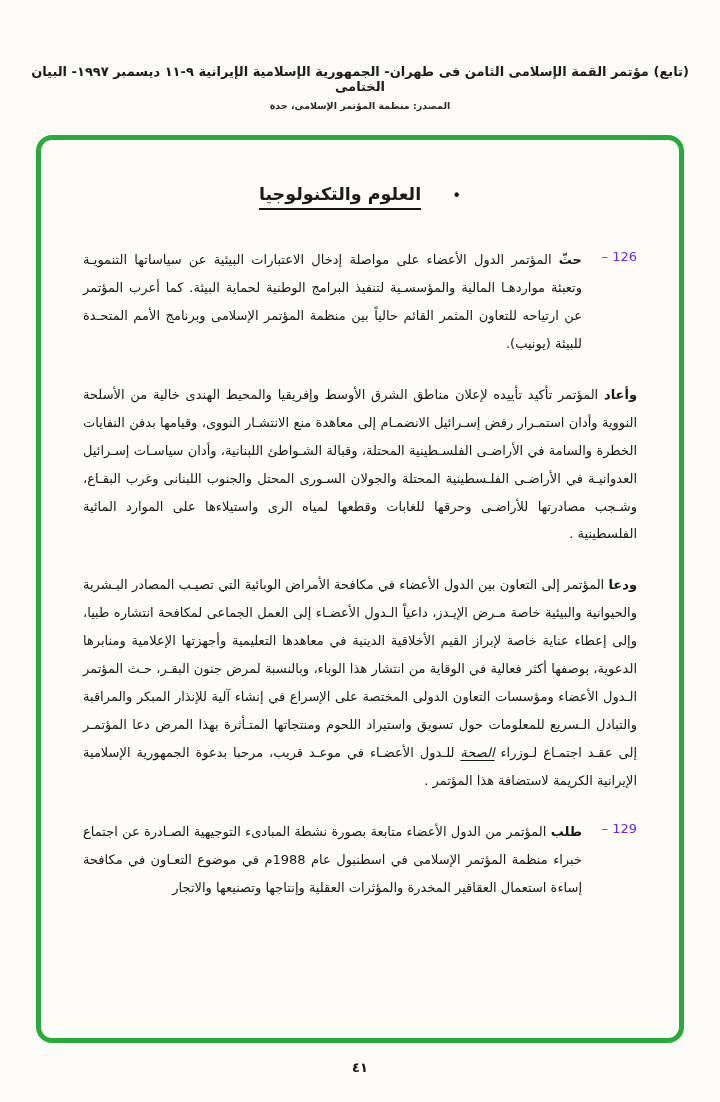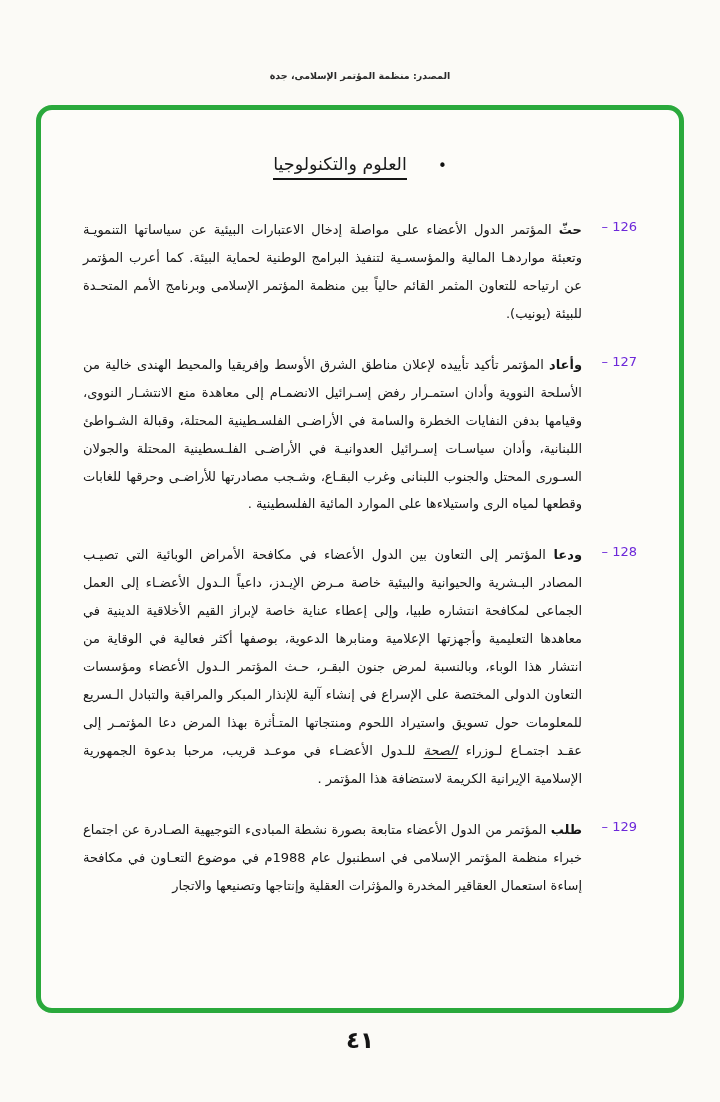"(تابع) مؤتمر القمة الإسلامى الثامن" div.header-line1 { html: none -> <div>(تابع) مؤتمر القمة الإسلامى الثامن فى طهران- الجمهورية الإسلامية الإيرانية ٩-١١ ديسمبر ١٩٩٧- البيان الختامى</div> }
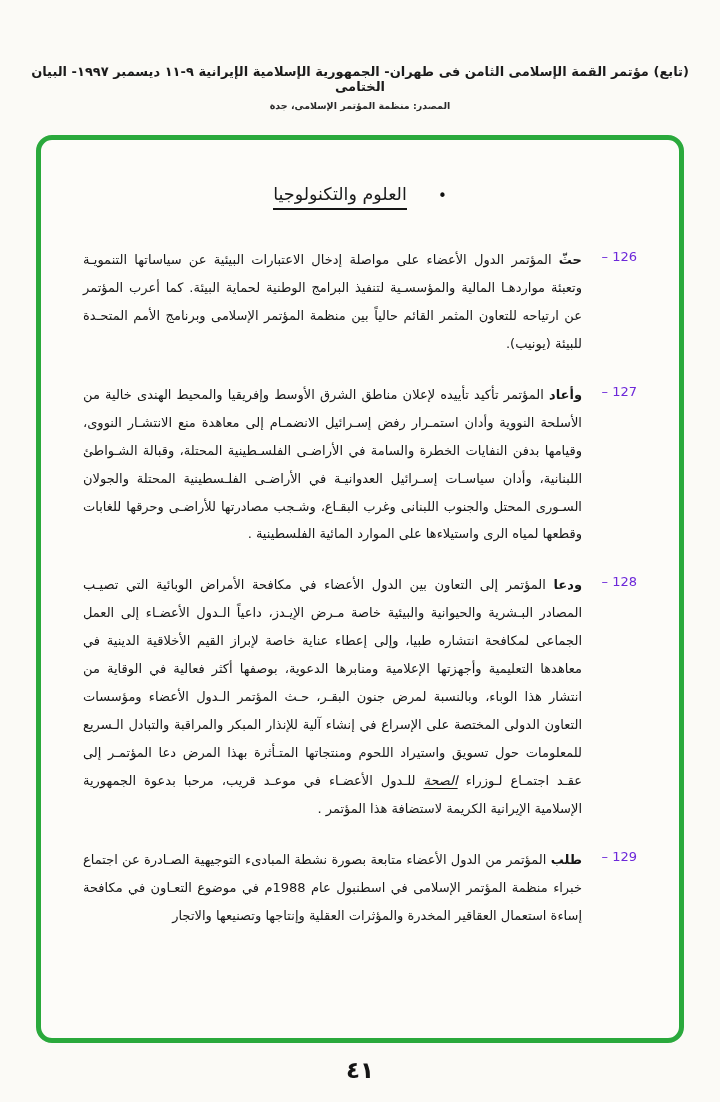"العلوم والتكنولوجيا" .section-title { font-weight: normal -> bold }
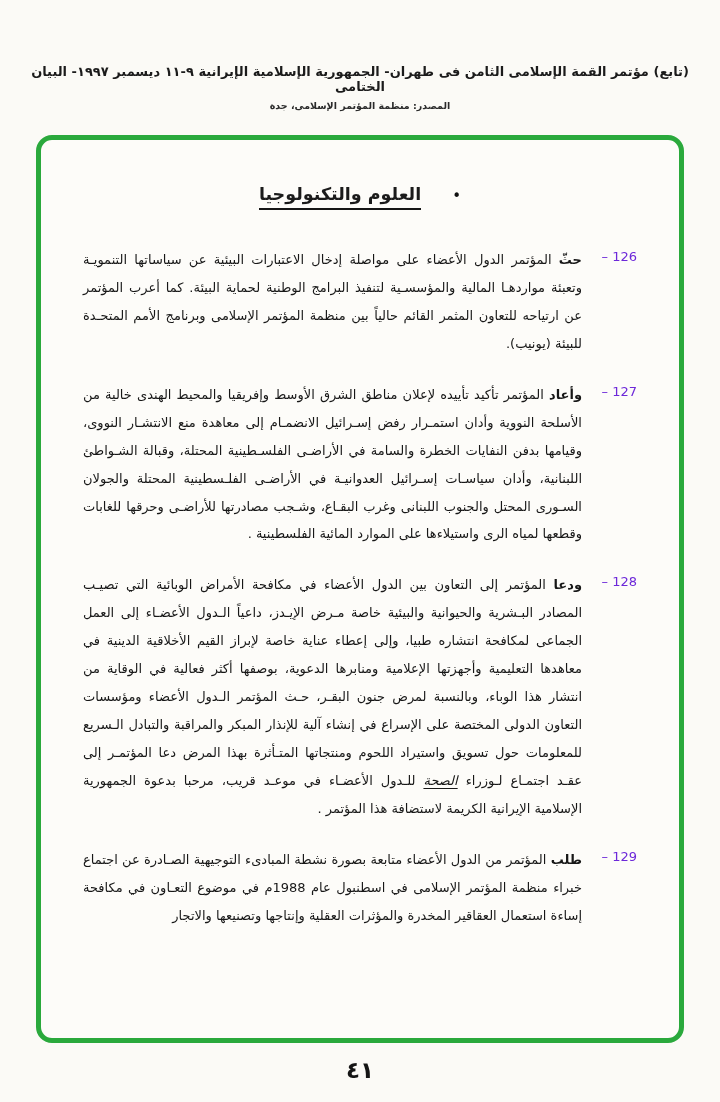"127 –" div.p-num { html: <div>127 –</div> -> none }
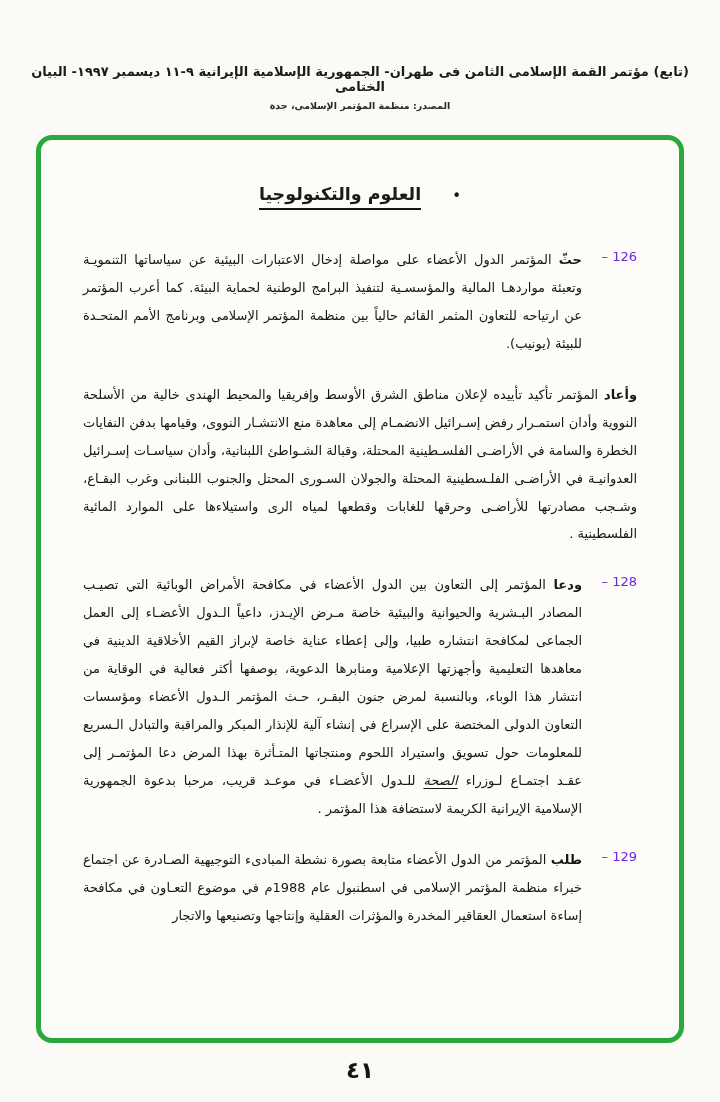"128 –" div.p-num { html: <div>128 –</div> -> none }
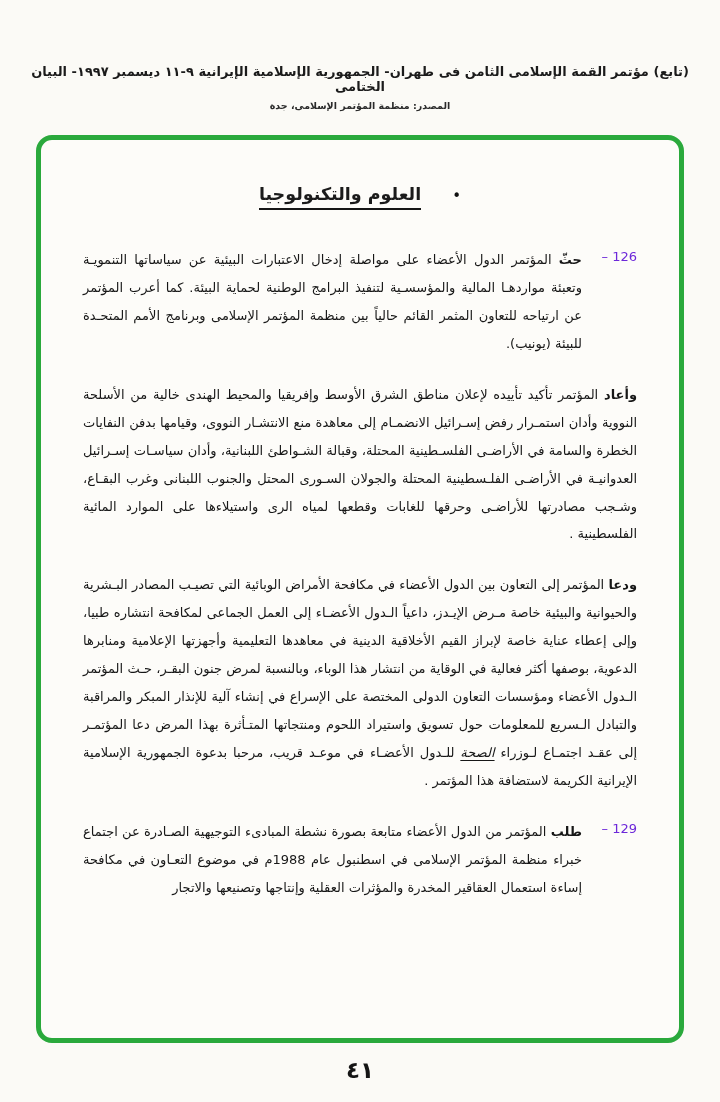"٤١" .page-number { font-size: 23px -> 13px }
